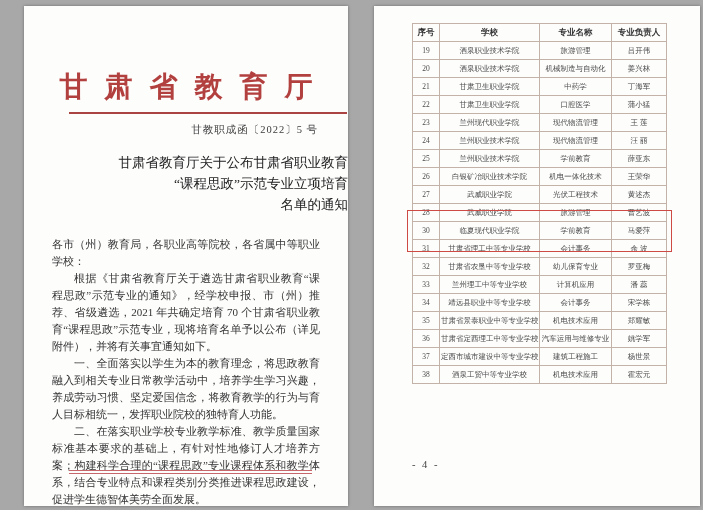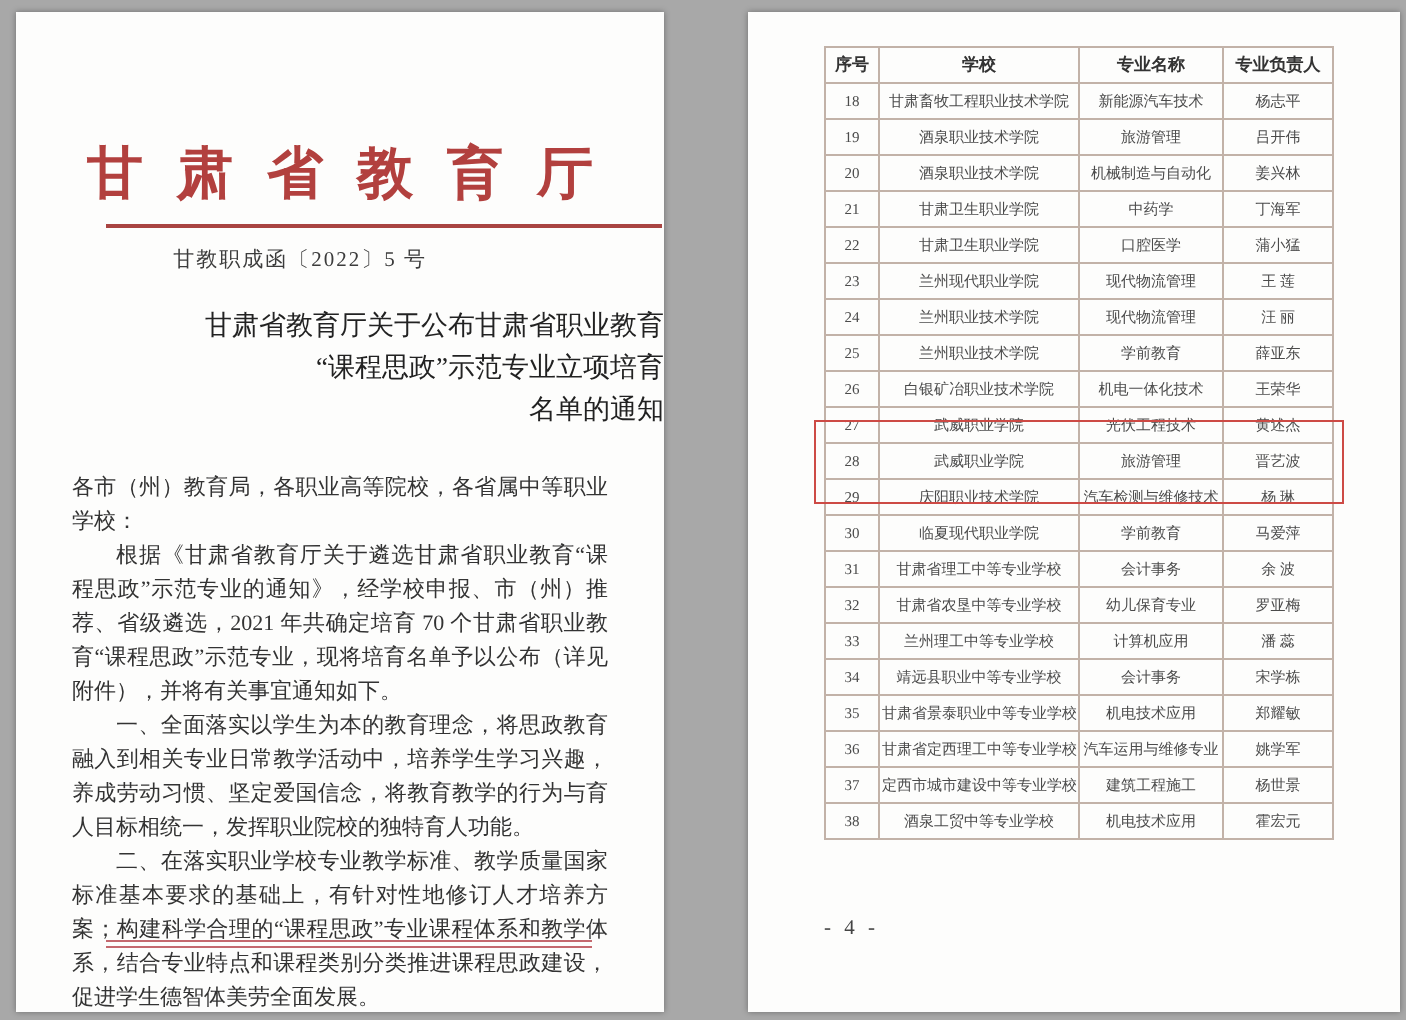"18" tr { html: <tr> <td>18</td> <td>甘肃畜牧工程职业技术学院</td> <td>新能源汽车技术</td> <td>杨志平</td> </tr> -> none }
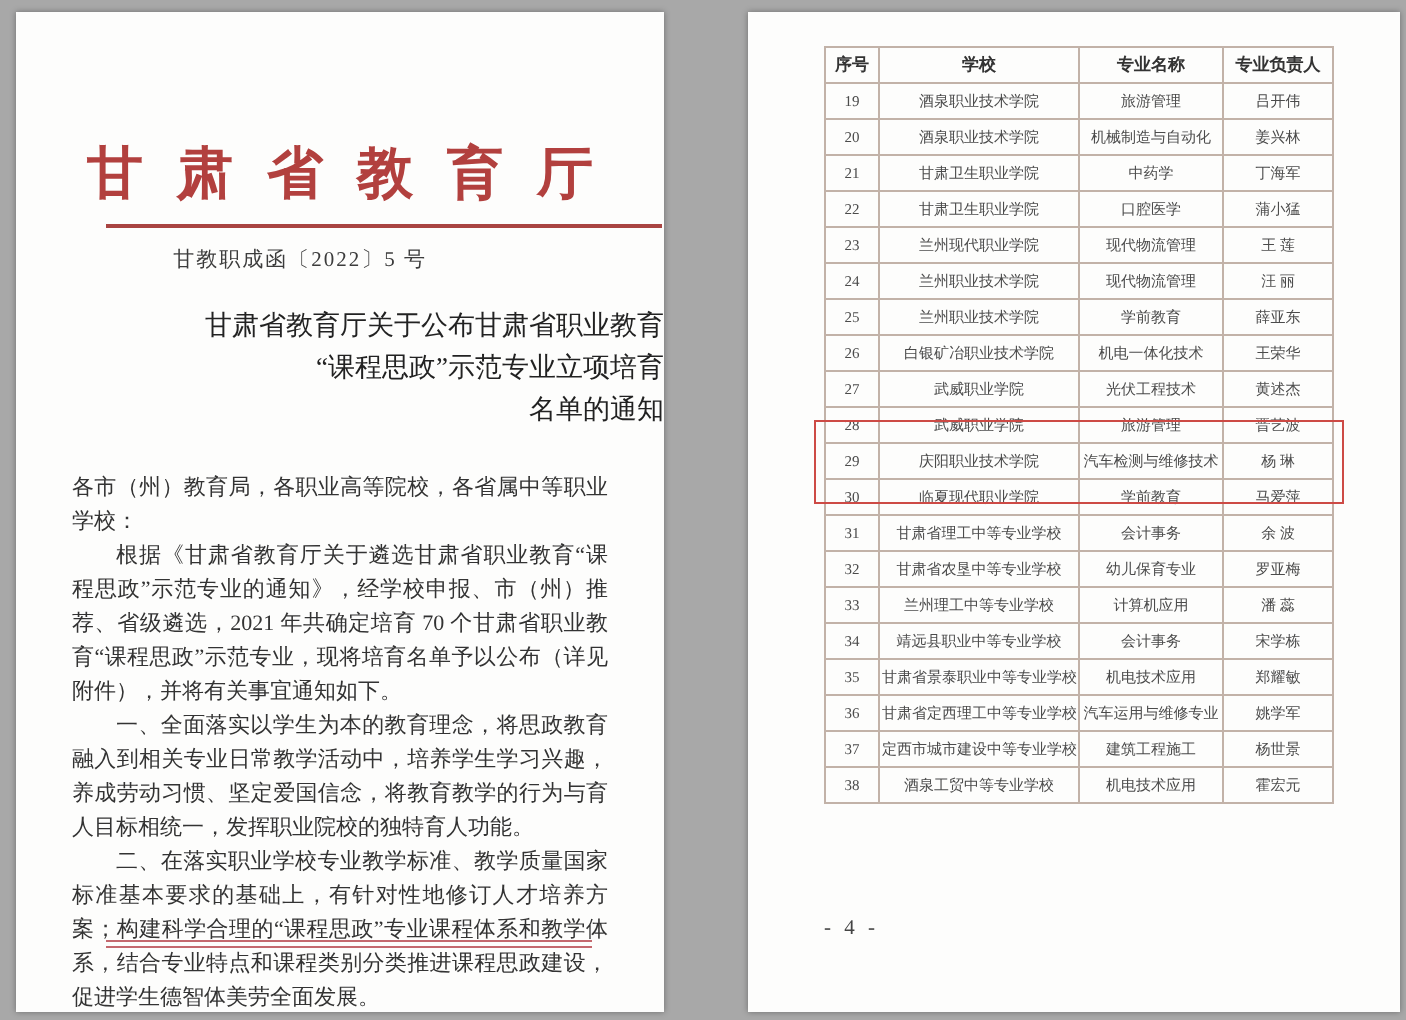"甘肃省教育厅" .page.left { left: 8px -> 24px }
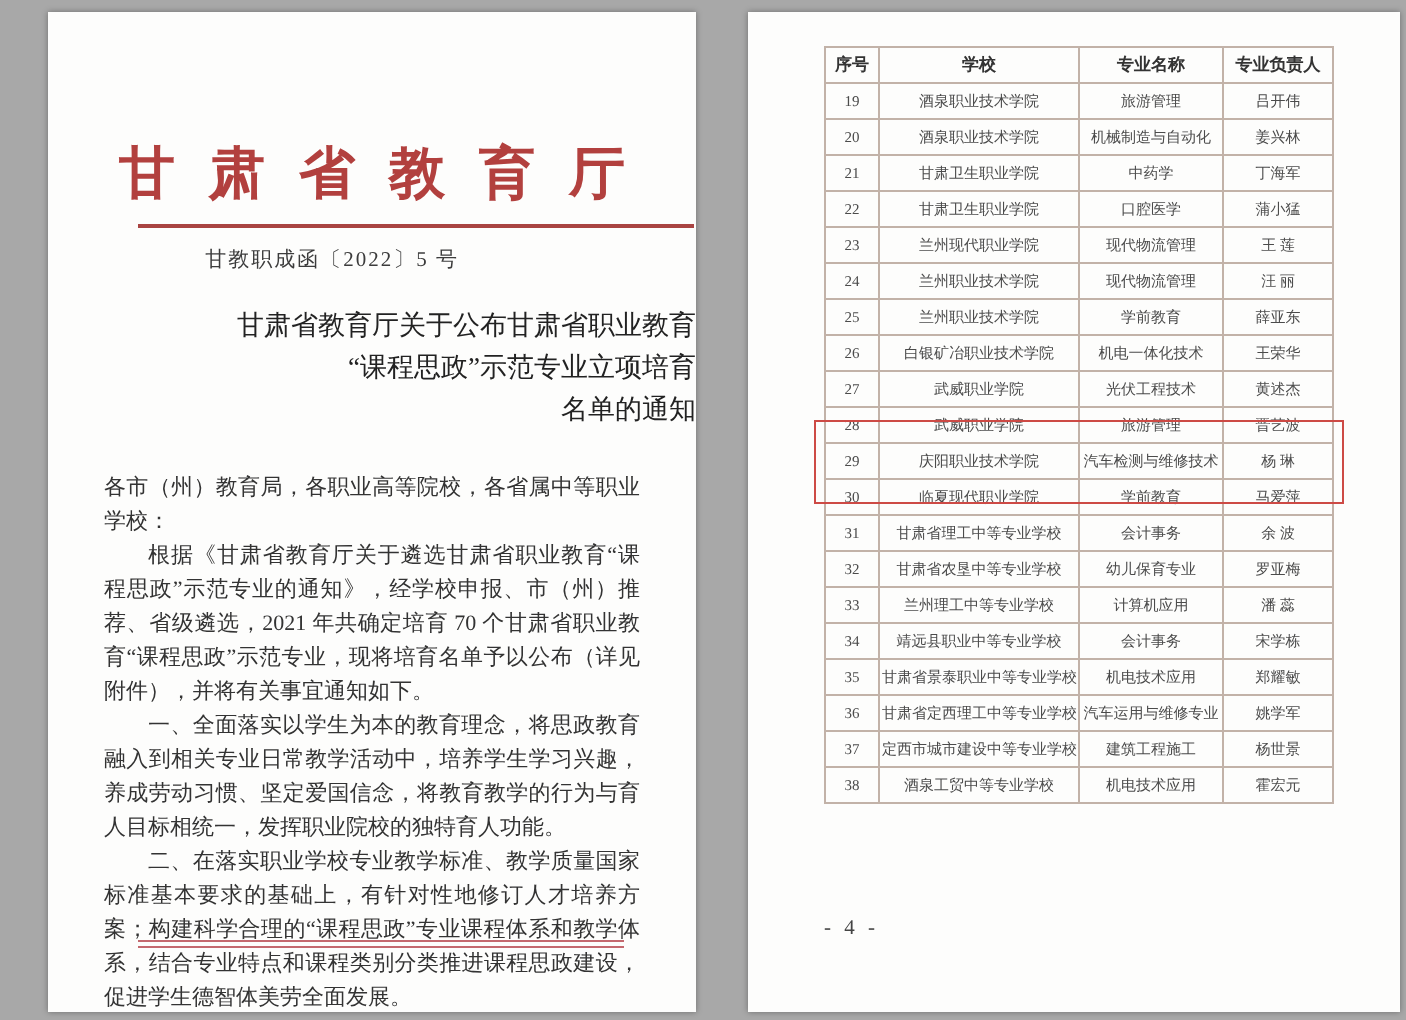"甘教职成函〔2022〕5 号" .doc-number { padding-right: 40px -> 30px; text-align: center -> right }
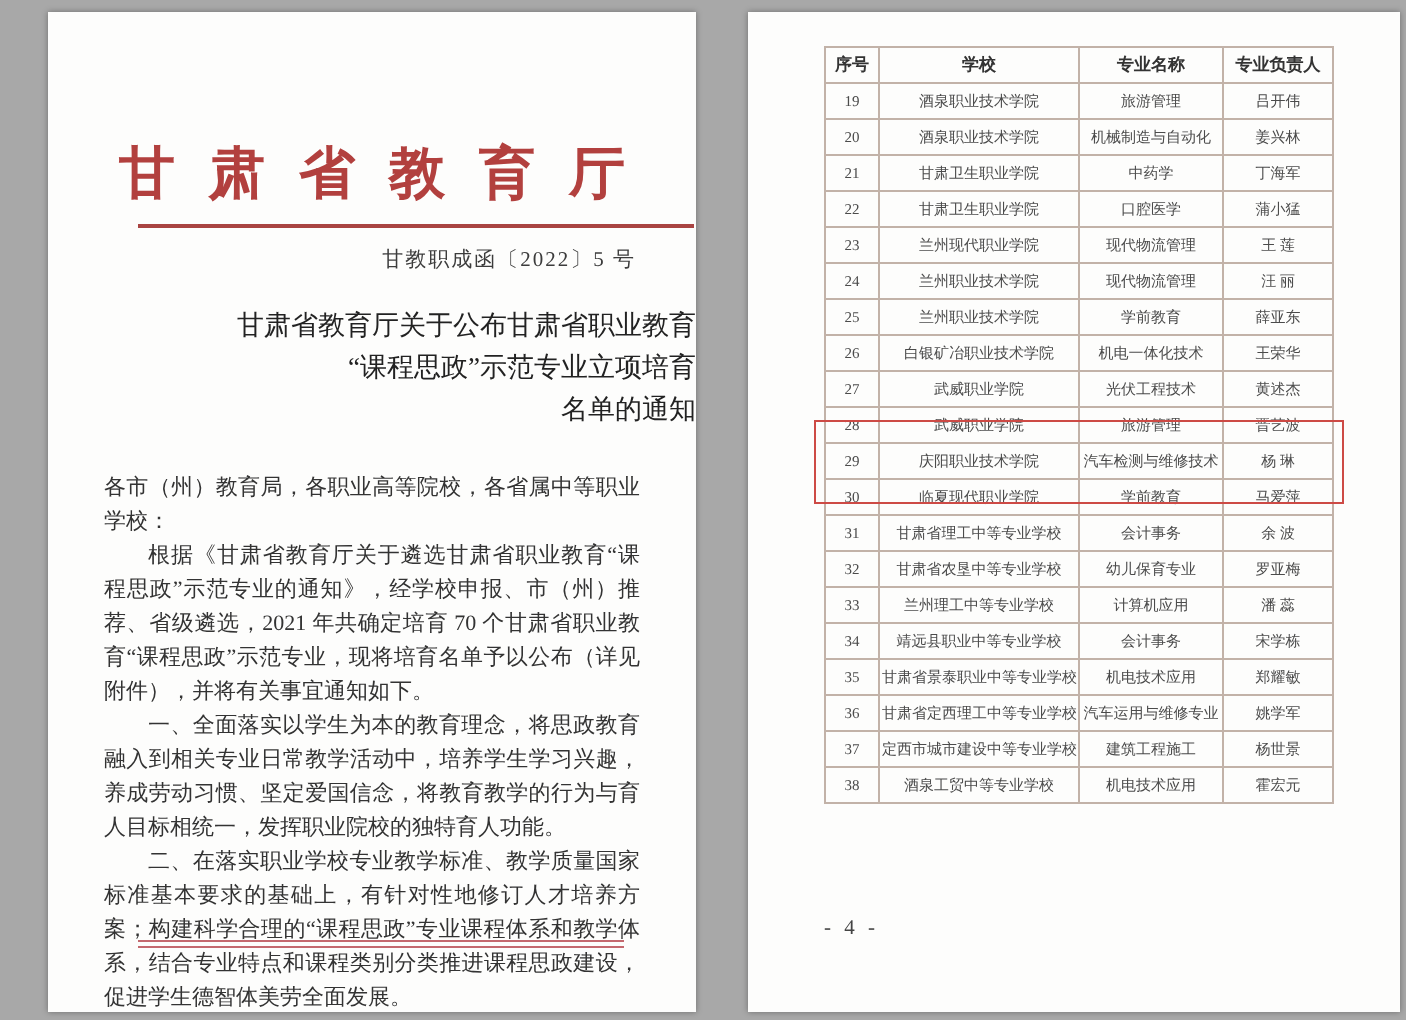"29" tr { html: <tr> <td>29</td> <td>庆阳职业技术学院</td> <td>汽车检测与维修技术</td> <td>杨 琳</td> </tr> -> none }
